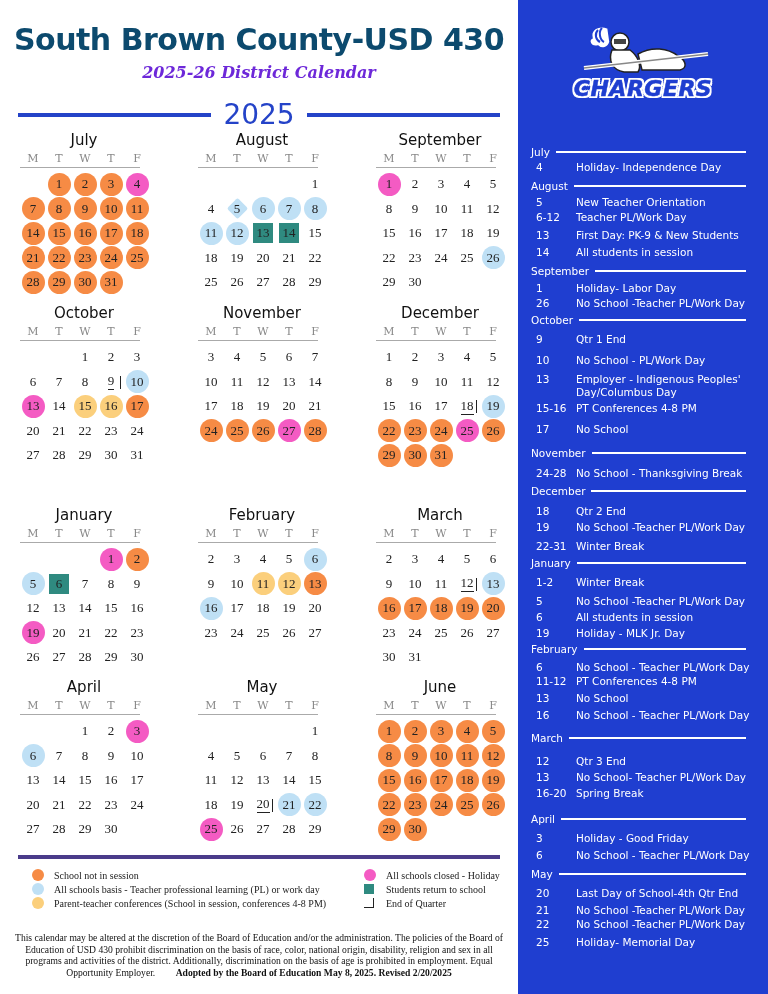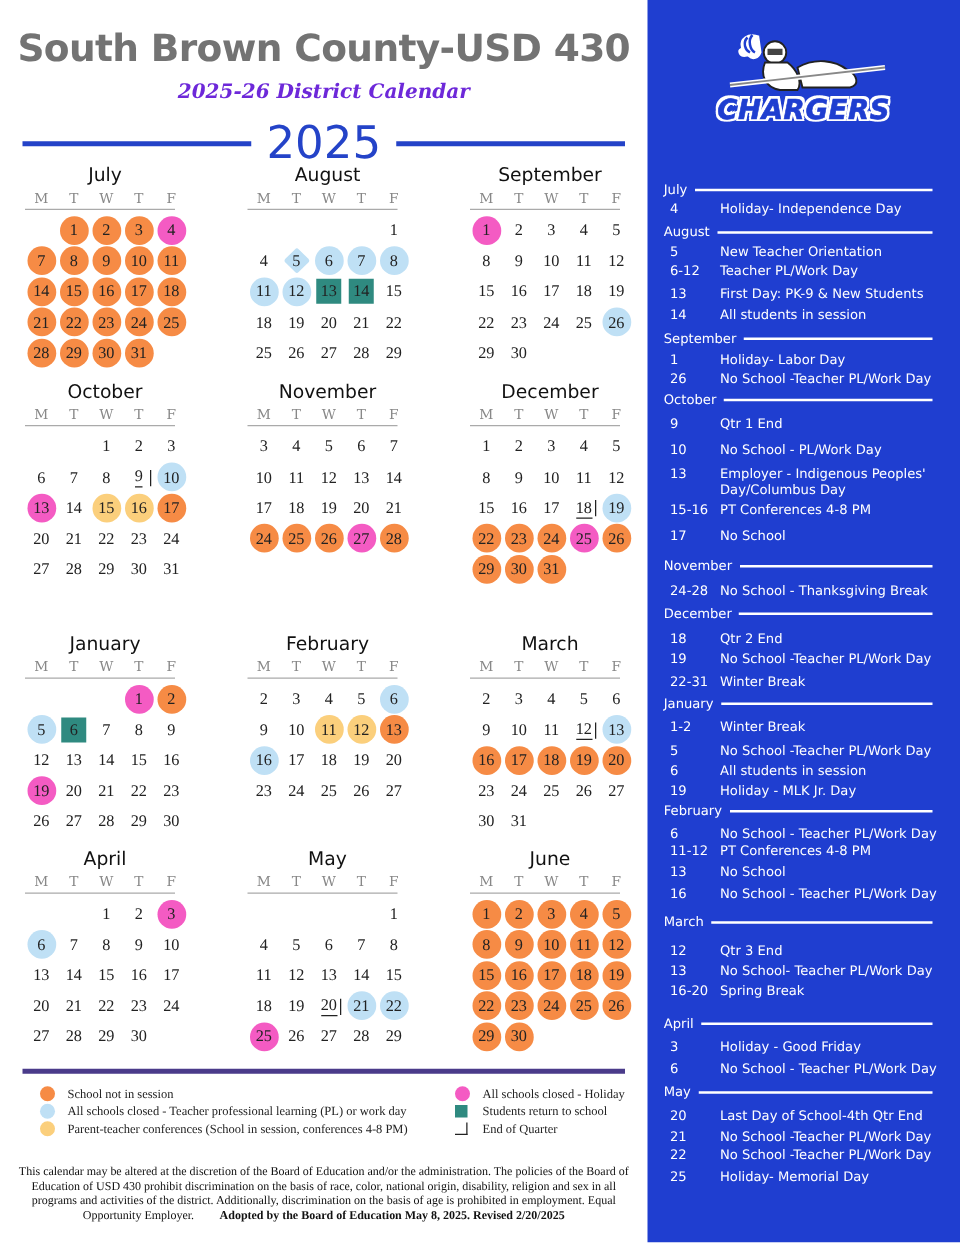"South Brown County-USD 430" .title { color: #737373 -> #0c4a6e }
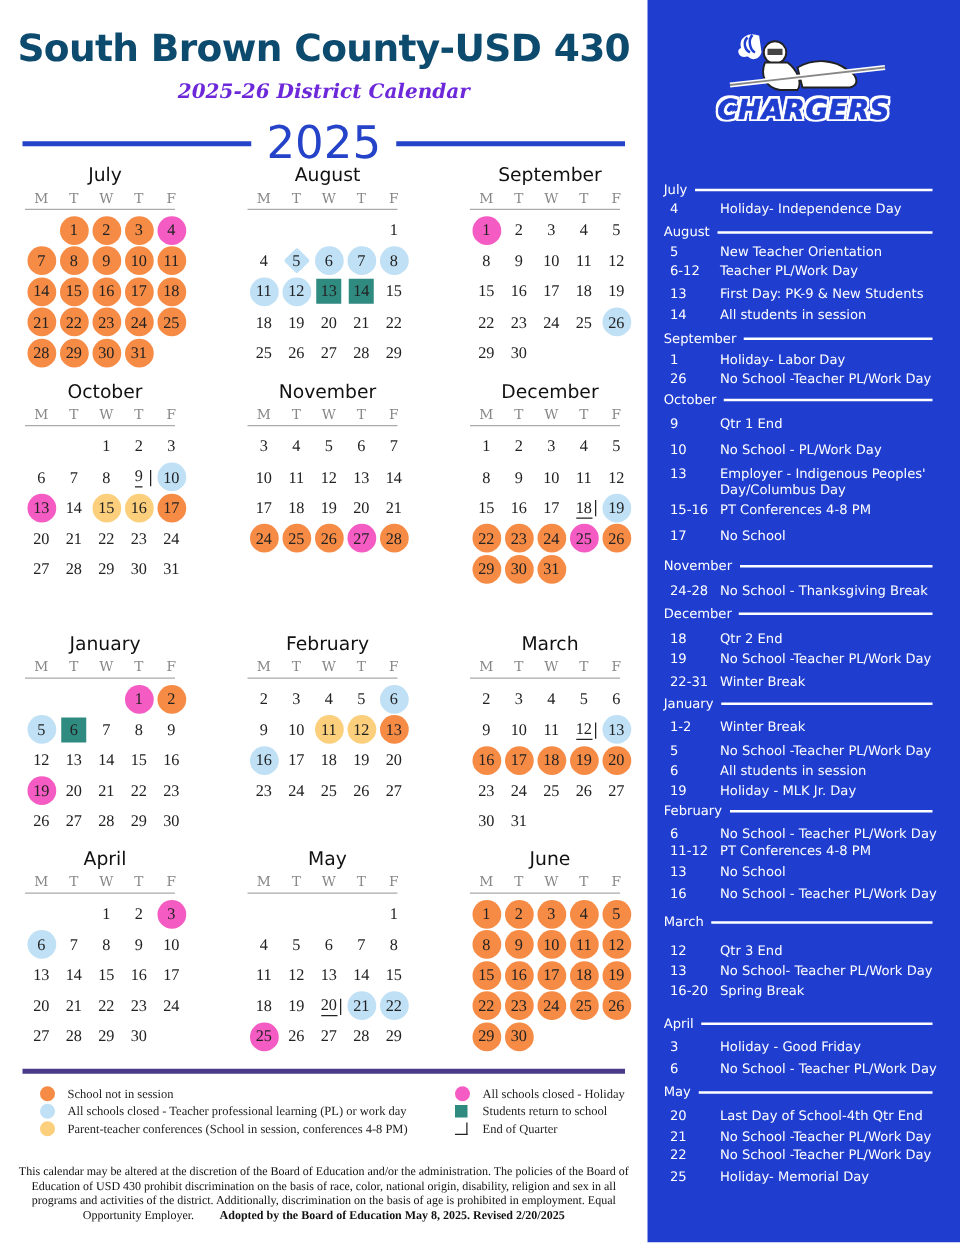"2025" .year-row .yr { font-size: 36px -> 28px }
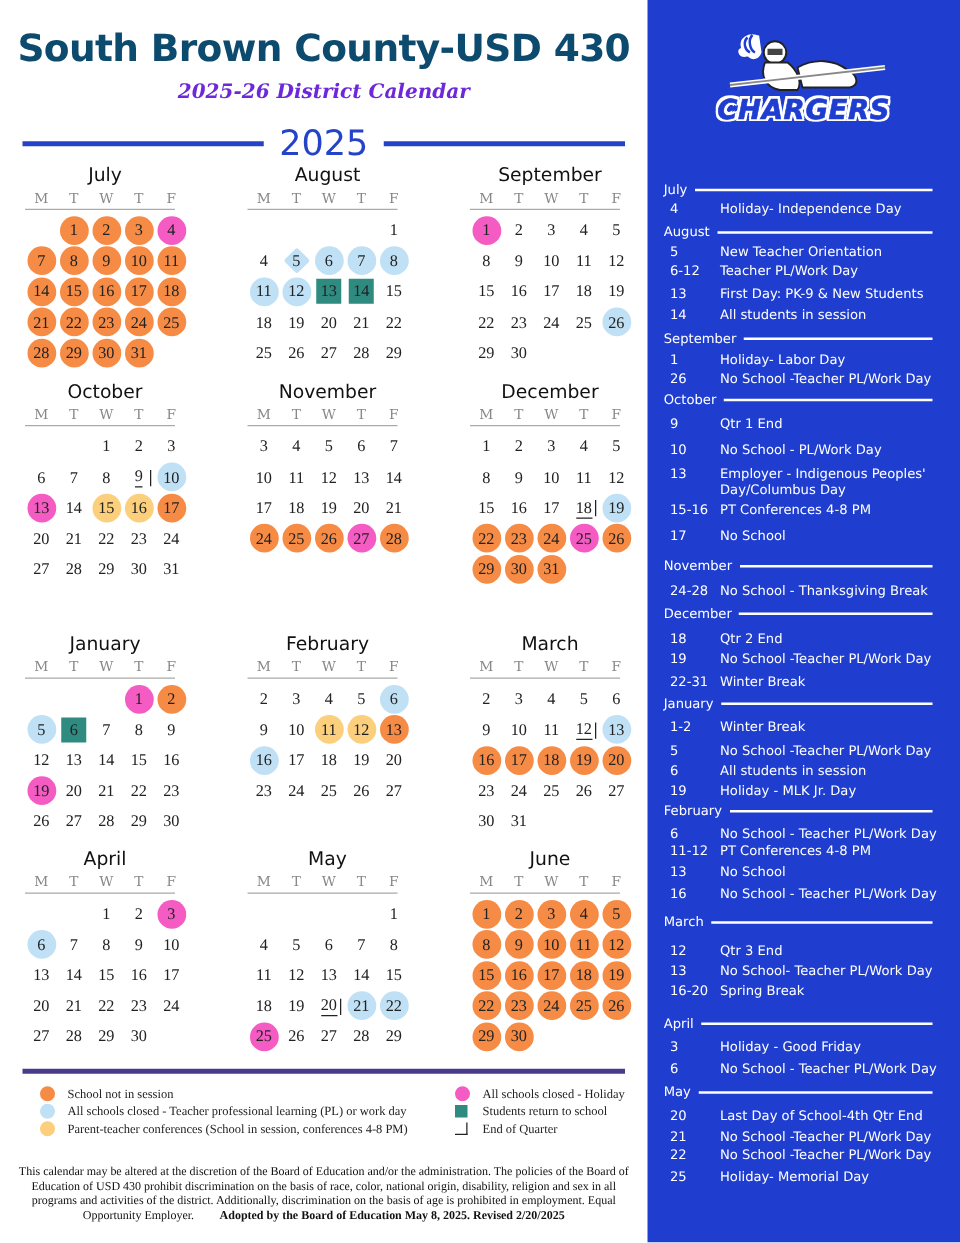"All schools closed - Teacher" span { text: closed -> basis }
